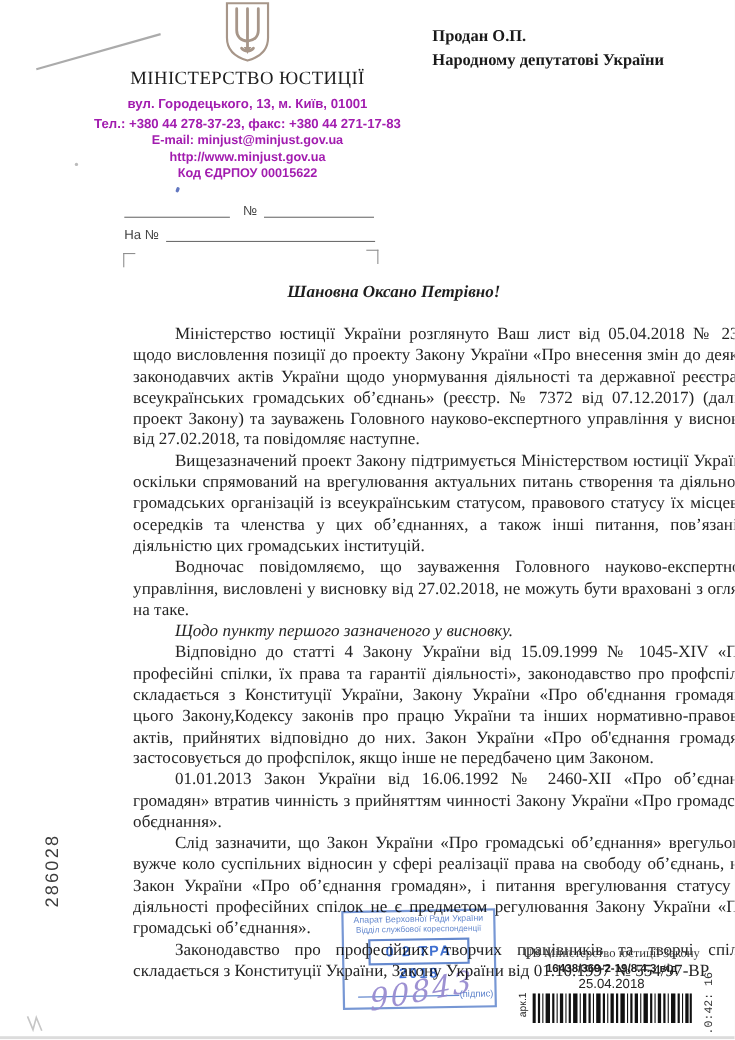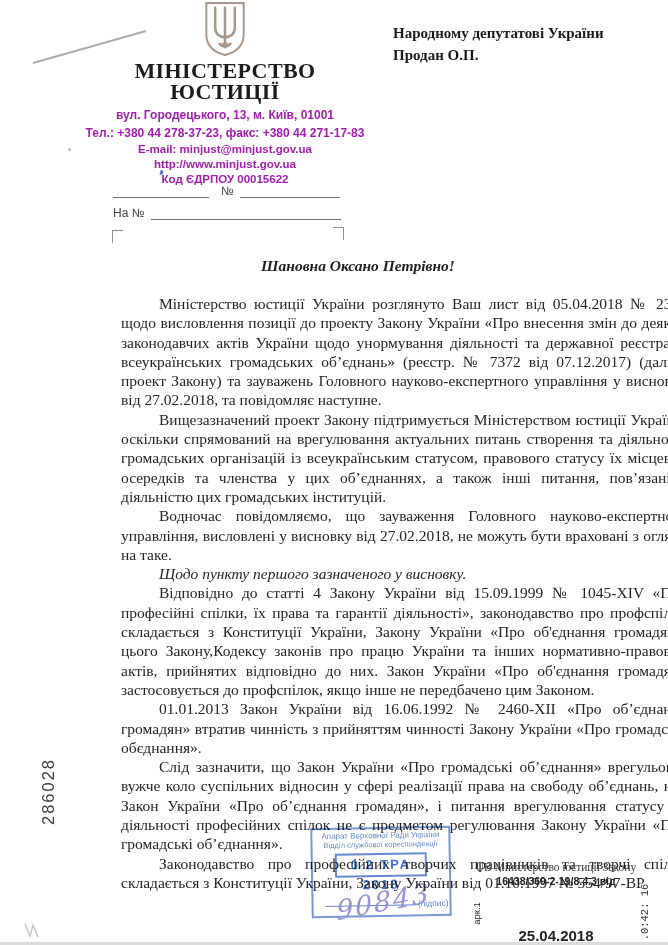"Народному депутатові України" div { order: before "Продан О.П." -> after "Продан О.П." }
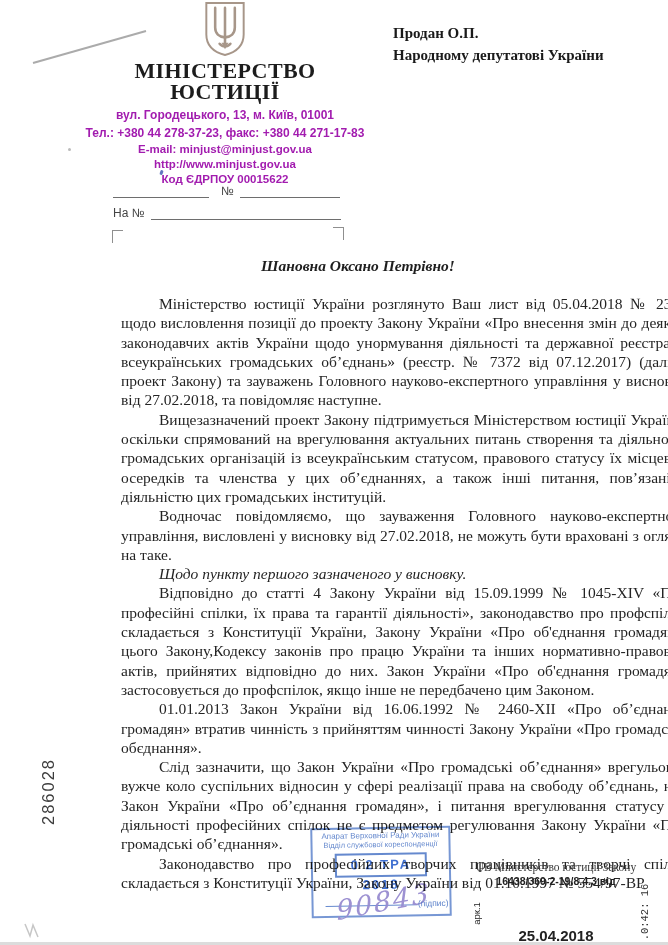"МІНІСТЕРСТВО ЮСТИЦІЇ" .lh-title { font-size: 22px -> 17px; font-weight: bold -> normal }
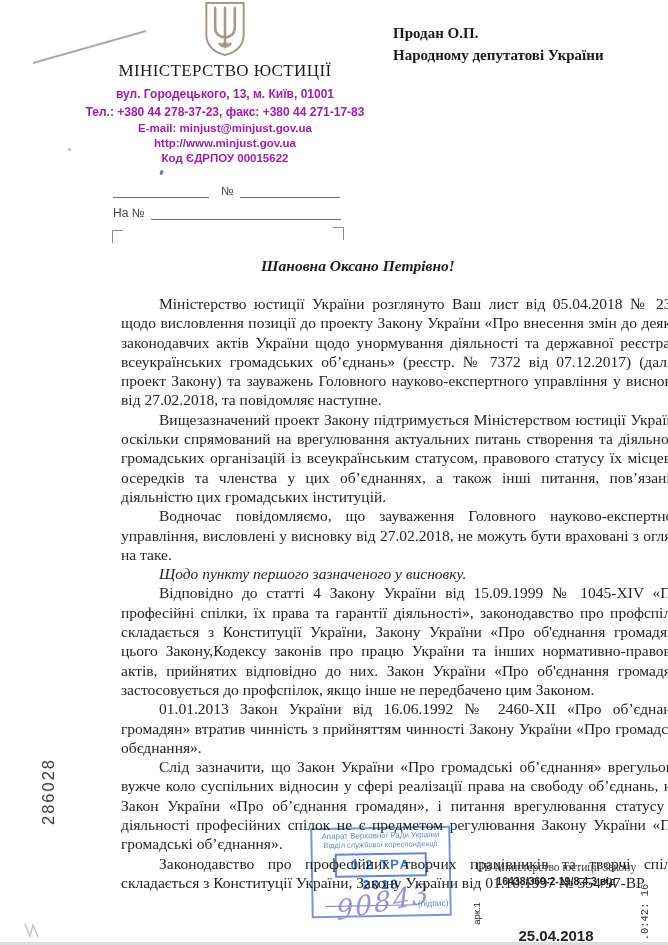"25.04.2018" .r-date { font-size: 15px -> 12px; font-weight: bold -> normal; margin-top: 40px -> none }
